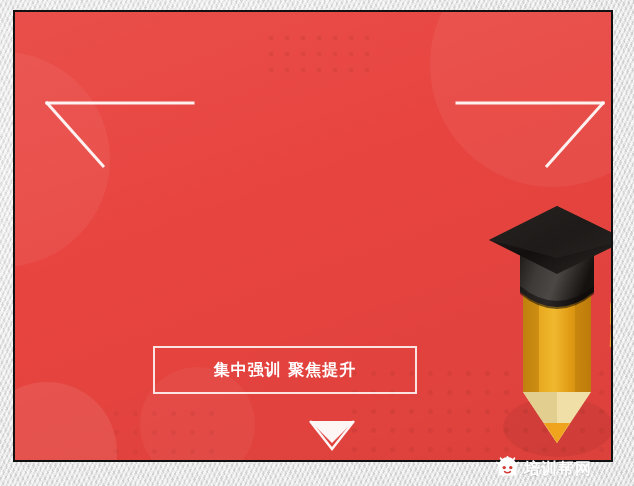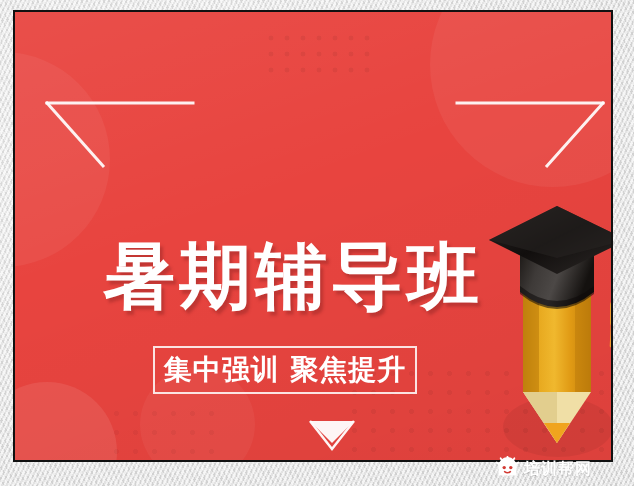"暑期辅导班" div { html: <div>暑期辅导班</div> -> none }
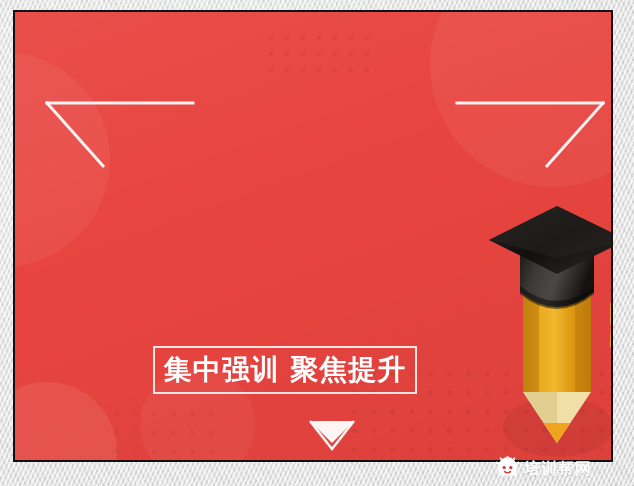"集中强训 聚焦提升" #tagline-text { font-size: 28px -> 16px }
